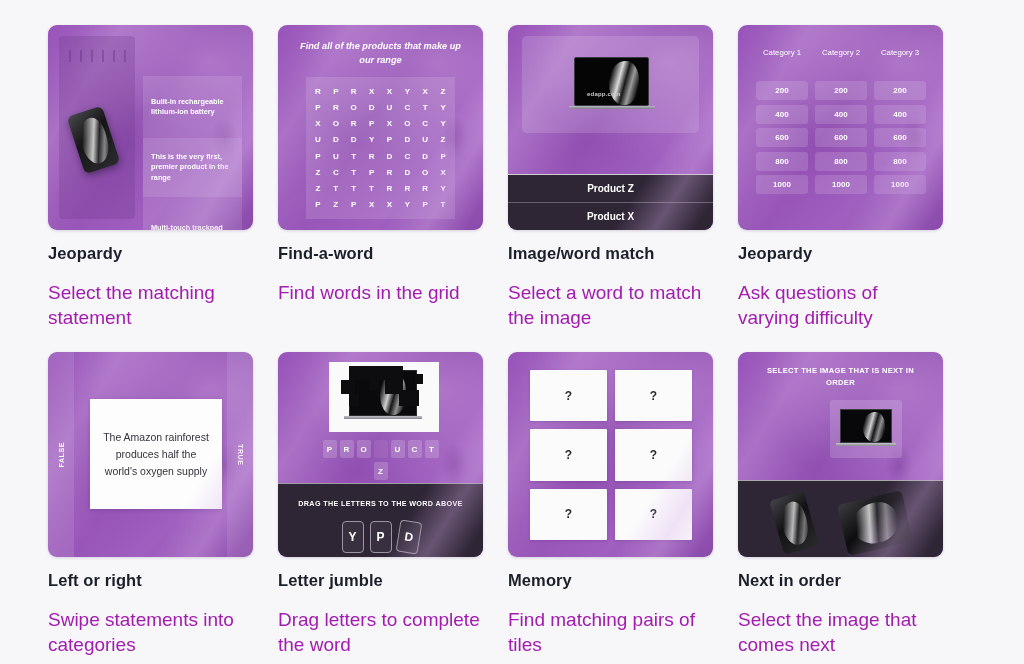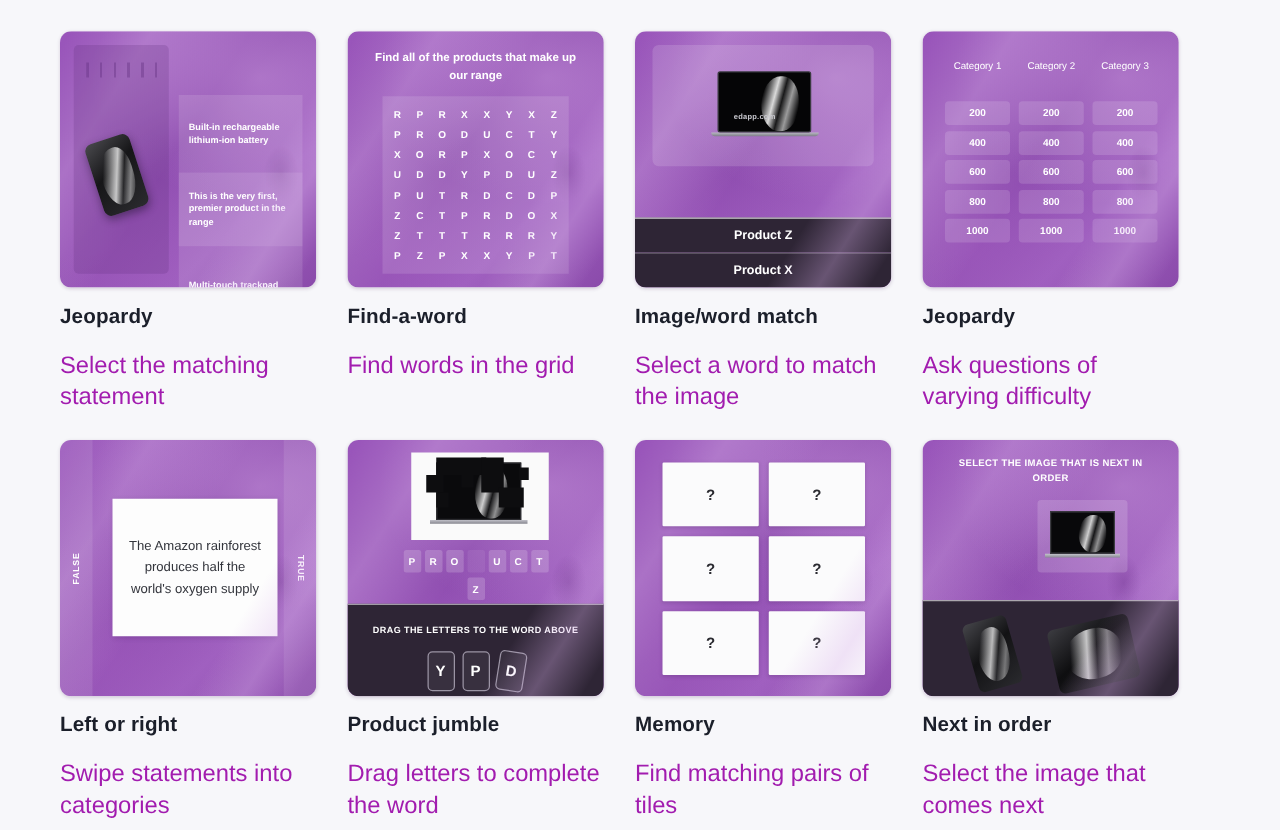"Find all of the products" .faw-title { font-style: none -> italic }
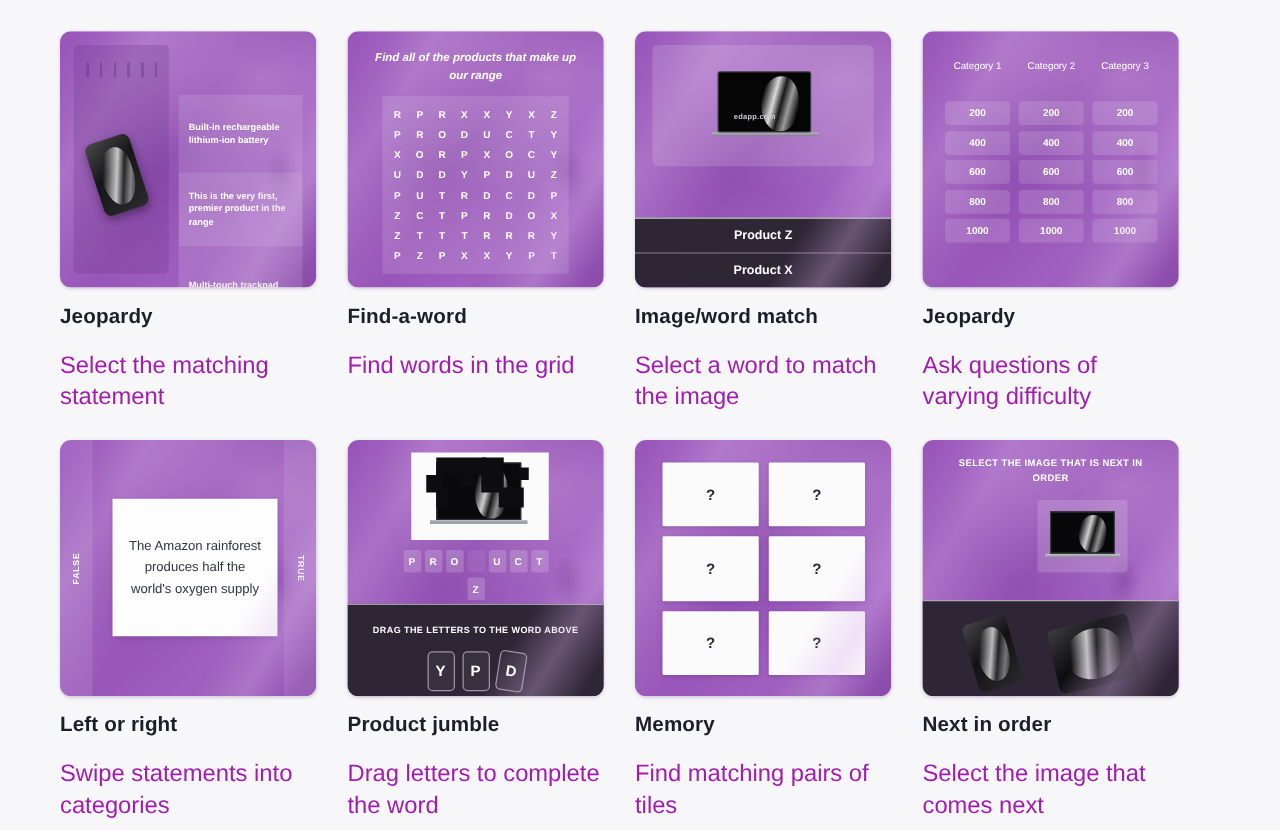"Product jumble" div.card-title { text: Product -> Letter }
